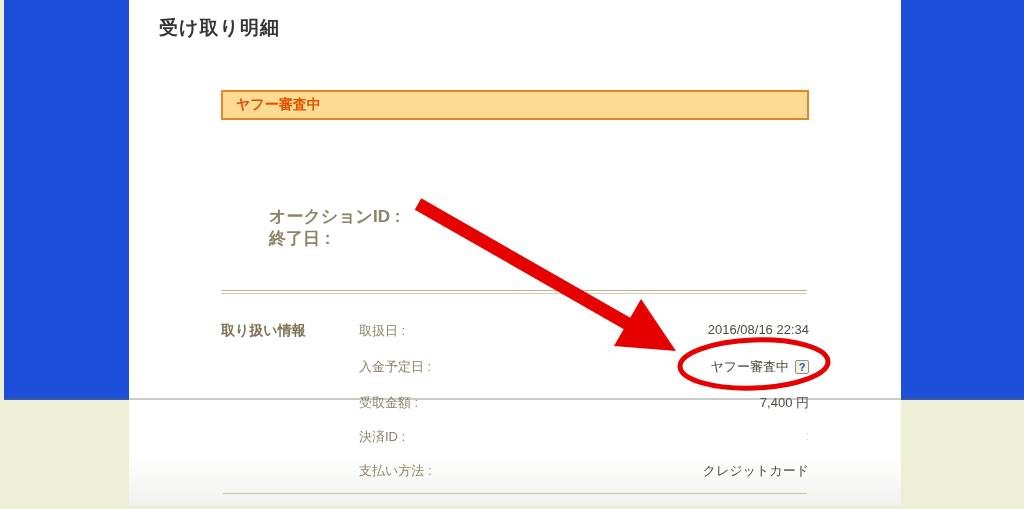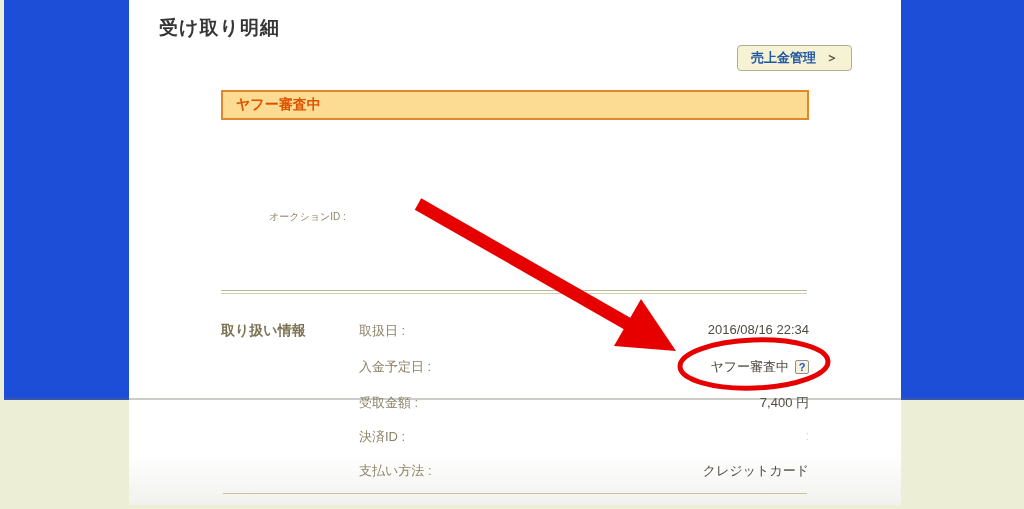"売上金管理" div.sales-btn { html: <div> <span>売上金管理</span> <span>＞</span> </div> -> none }
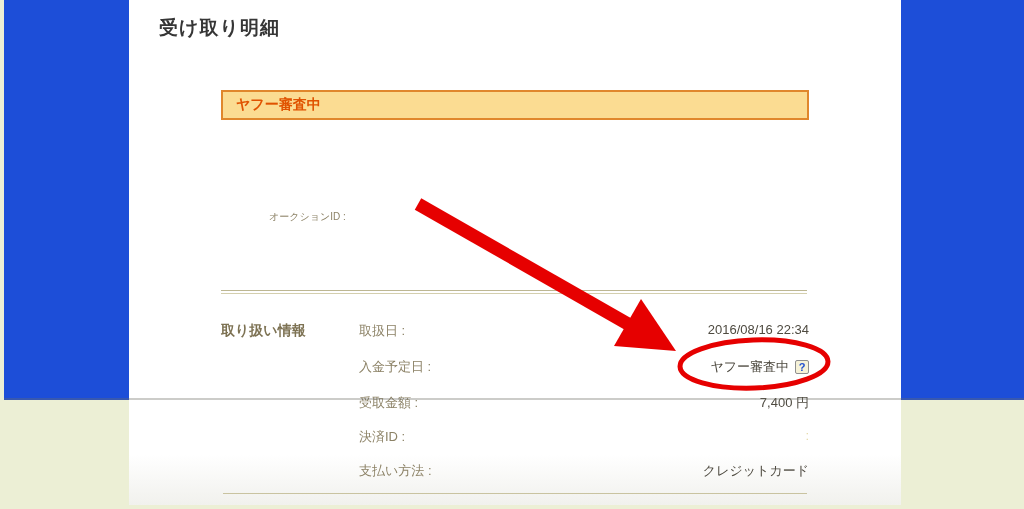"オークションID :" .auction-field { font-size: 10px -> 17px; font-weight: normal -> bold }
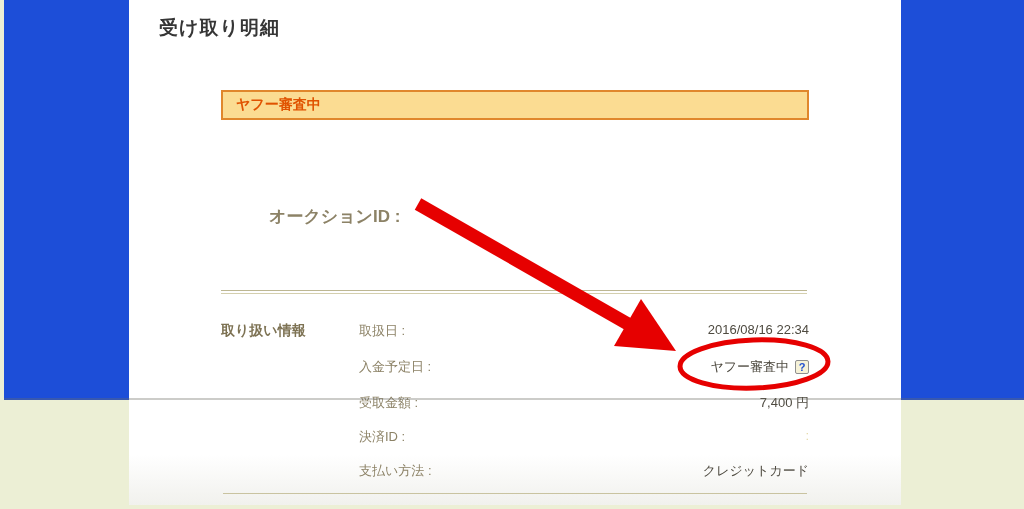"終了日 :" div.auction-field { html: none -> <div>終了日 :</div> }
